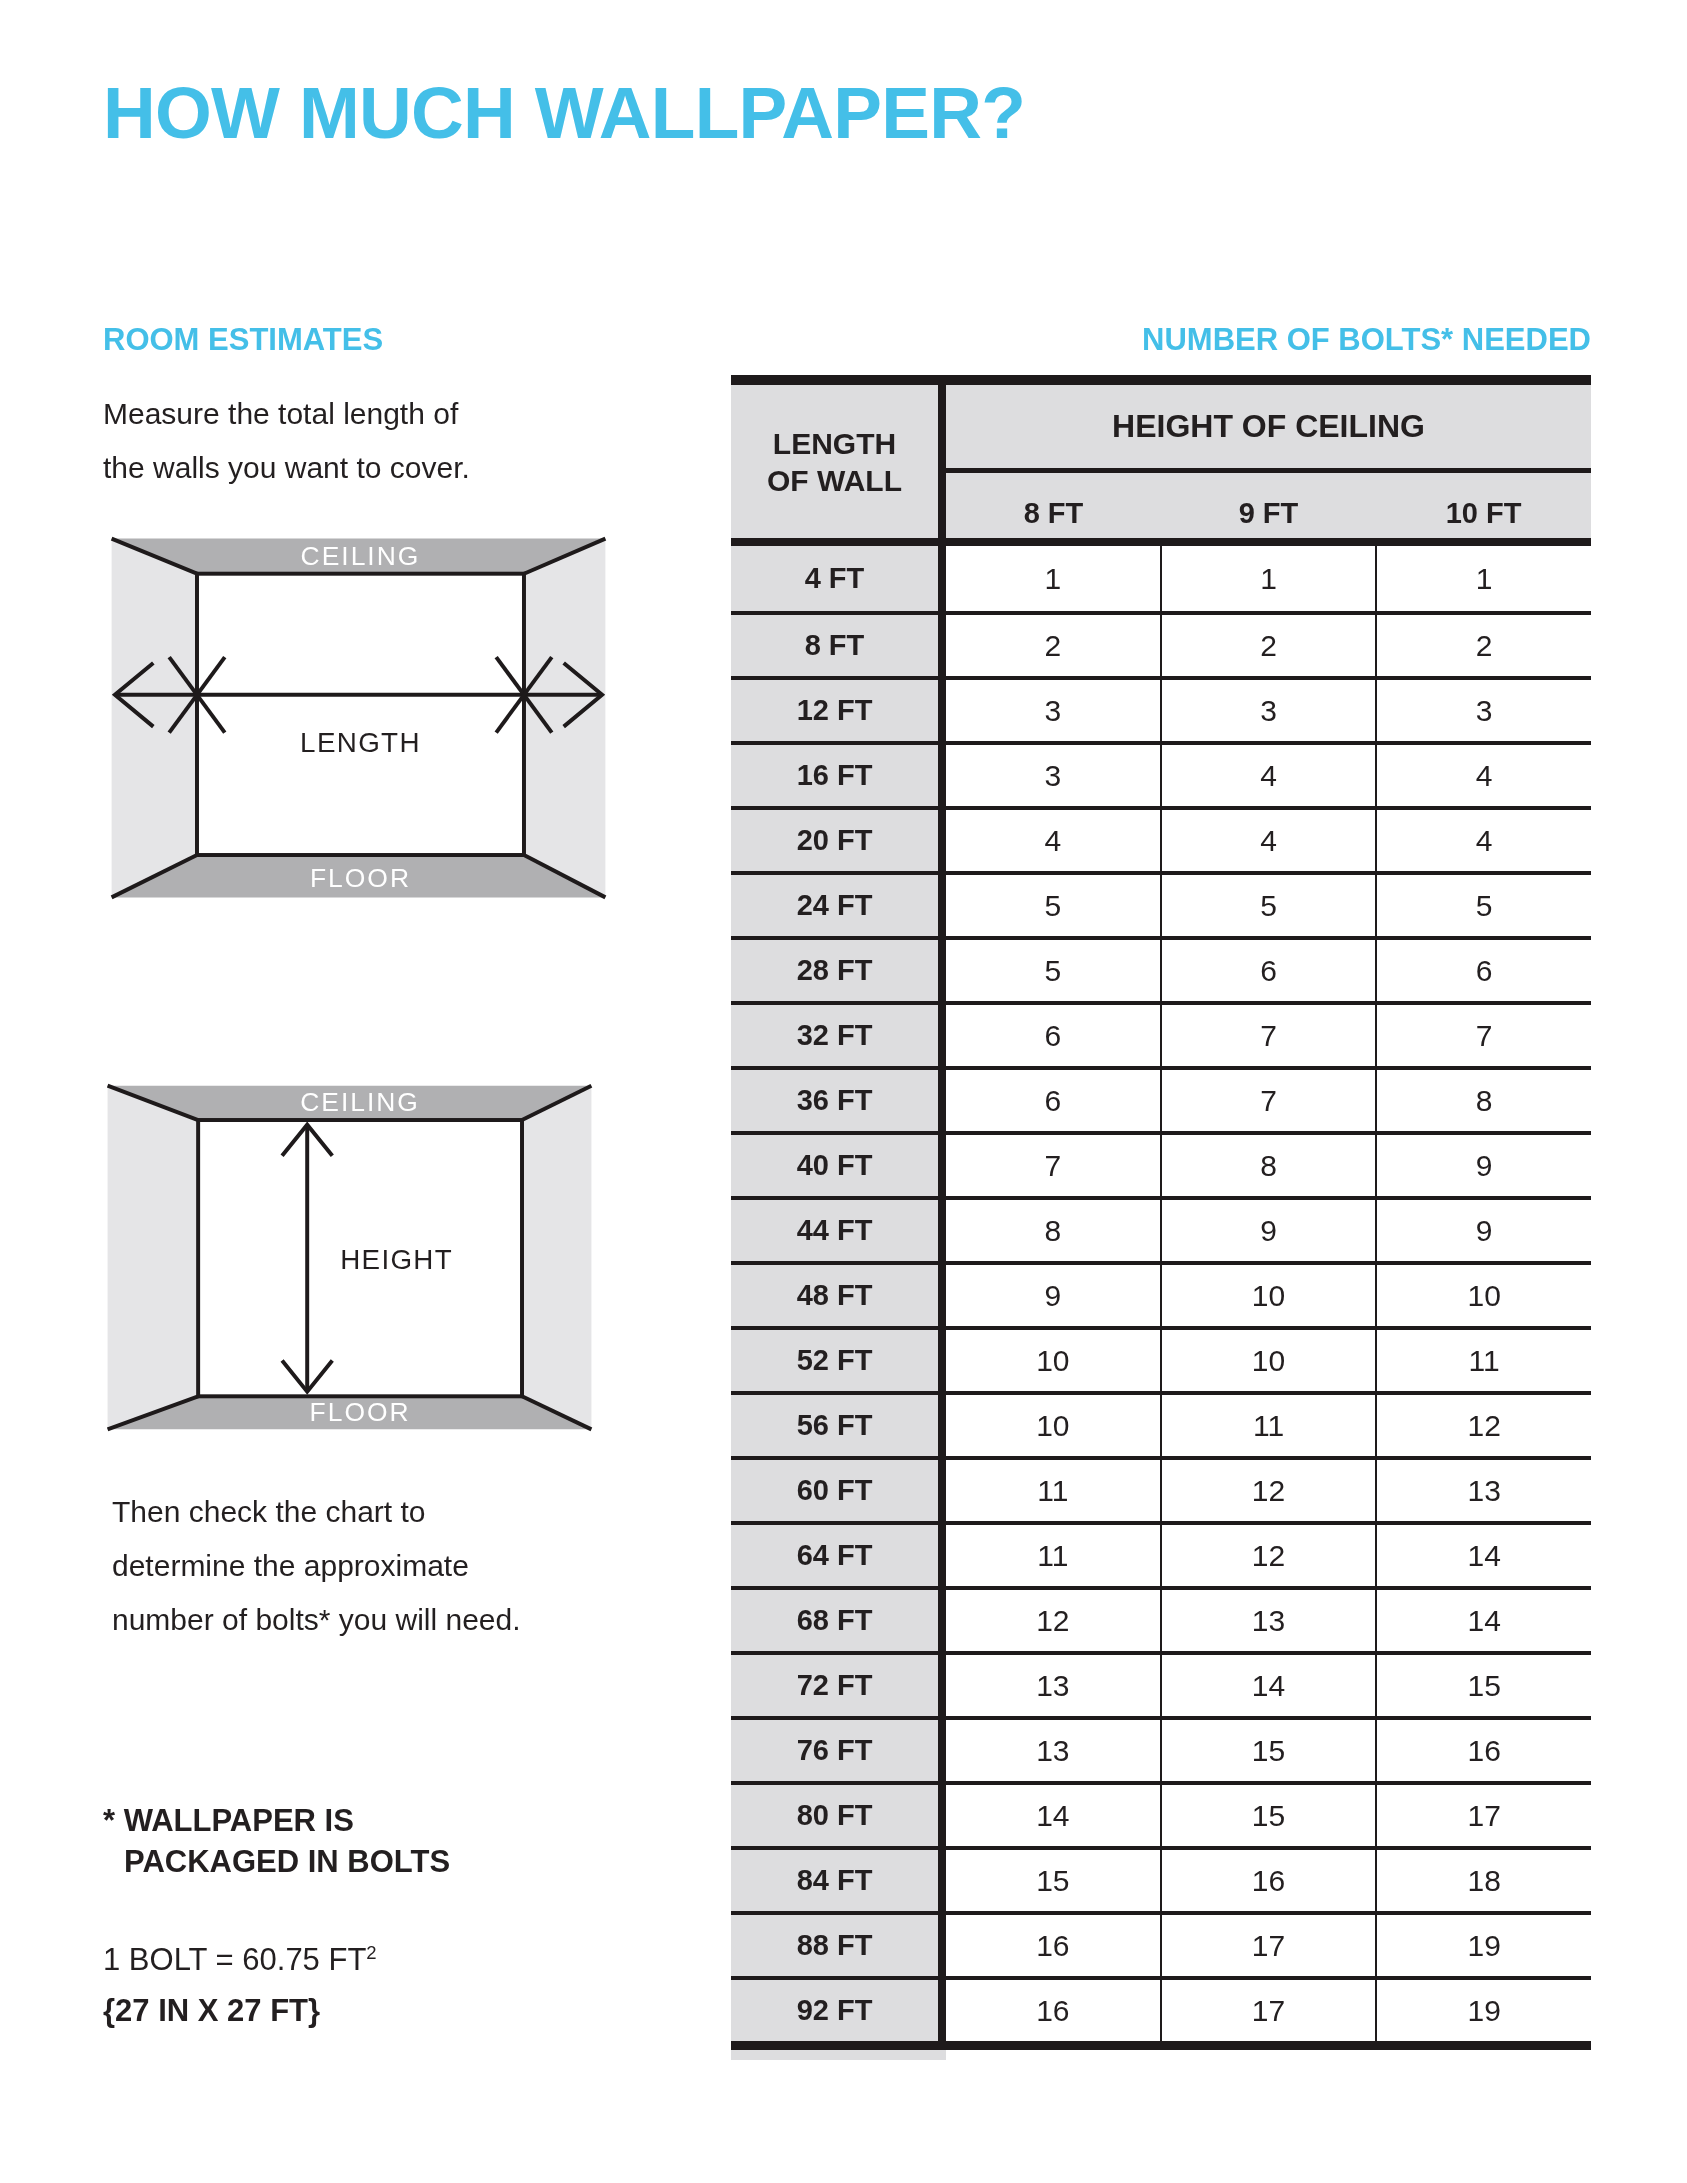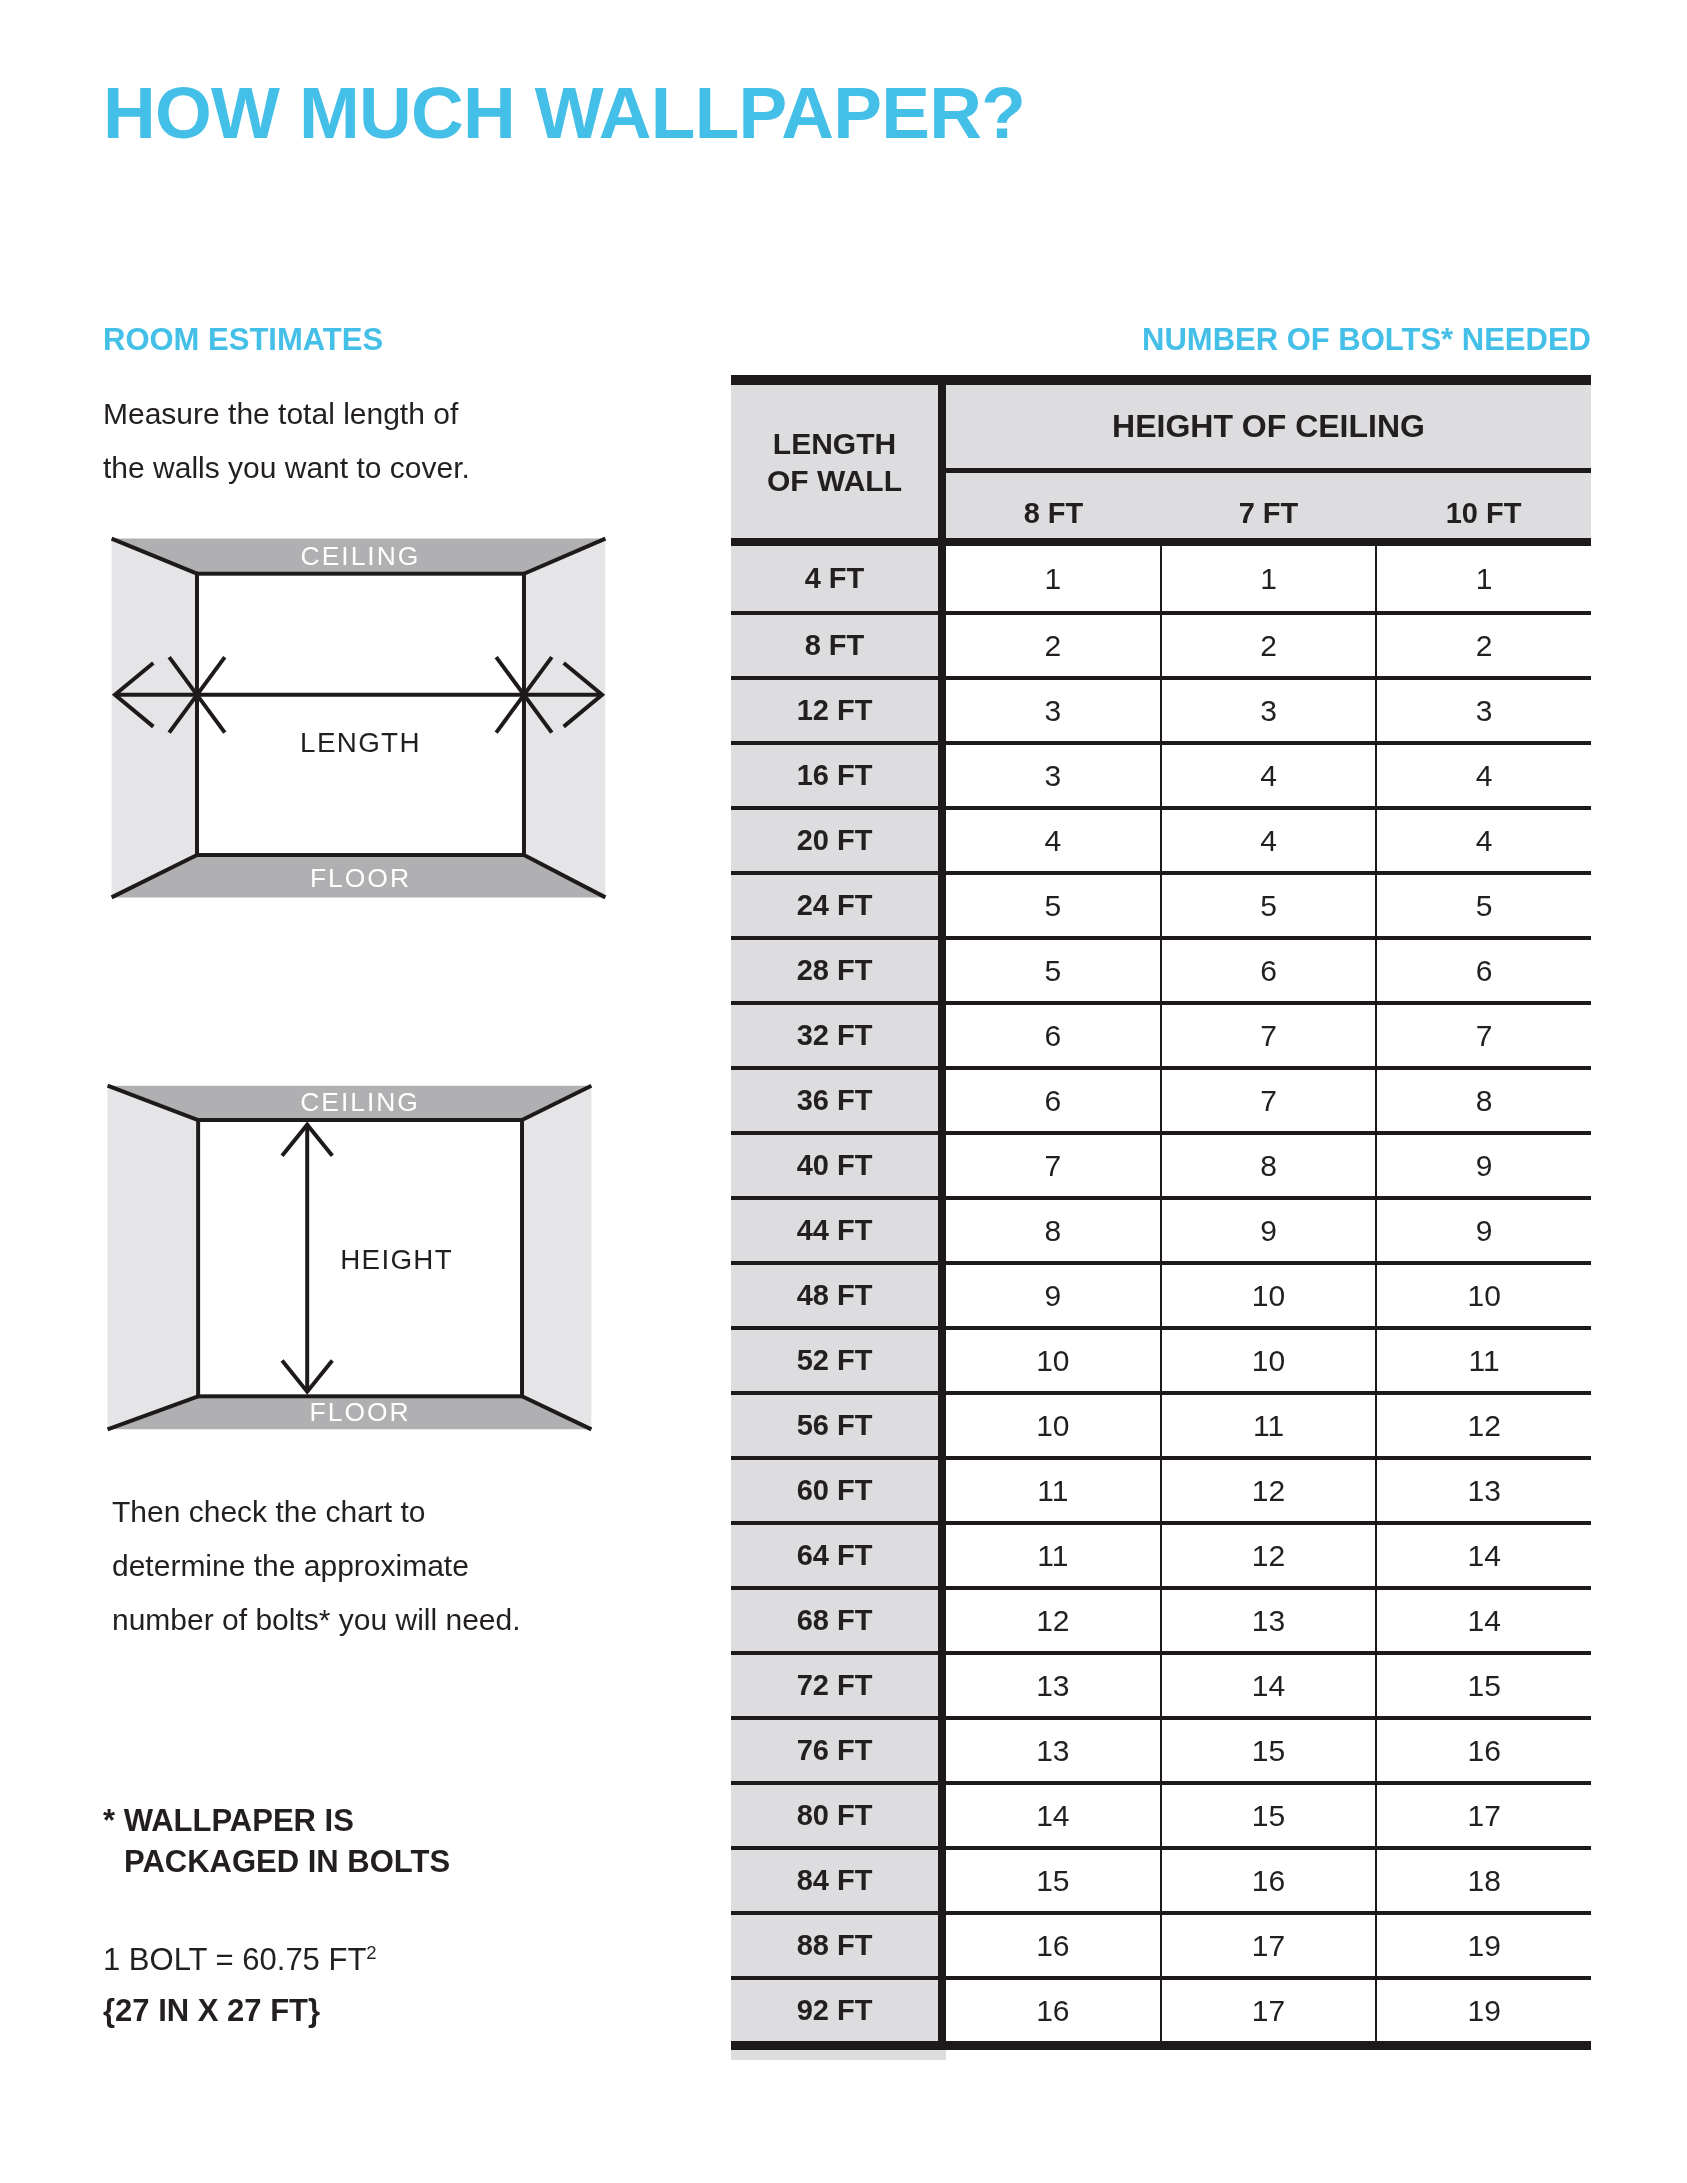"7 FT" span { text: 7 -> 9 }
